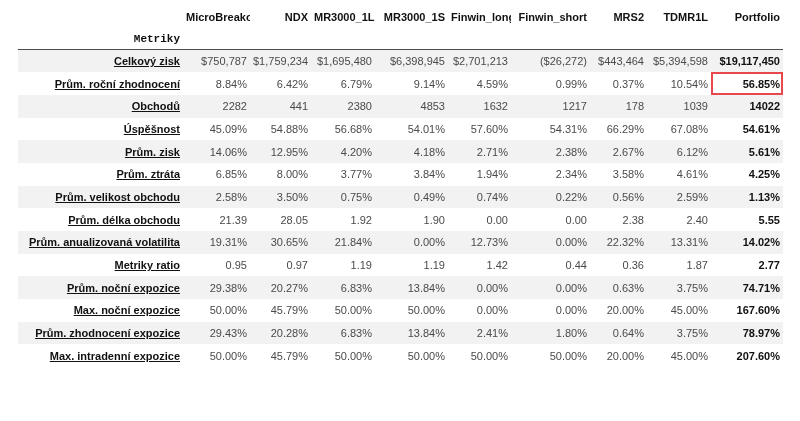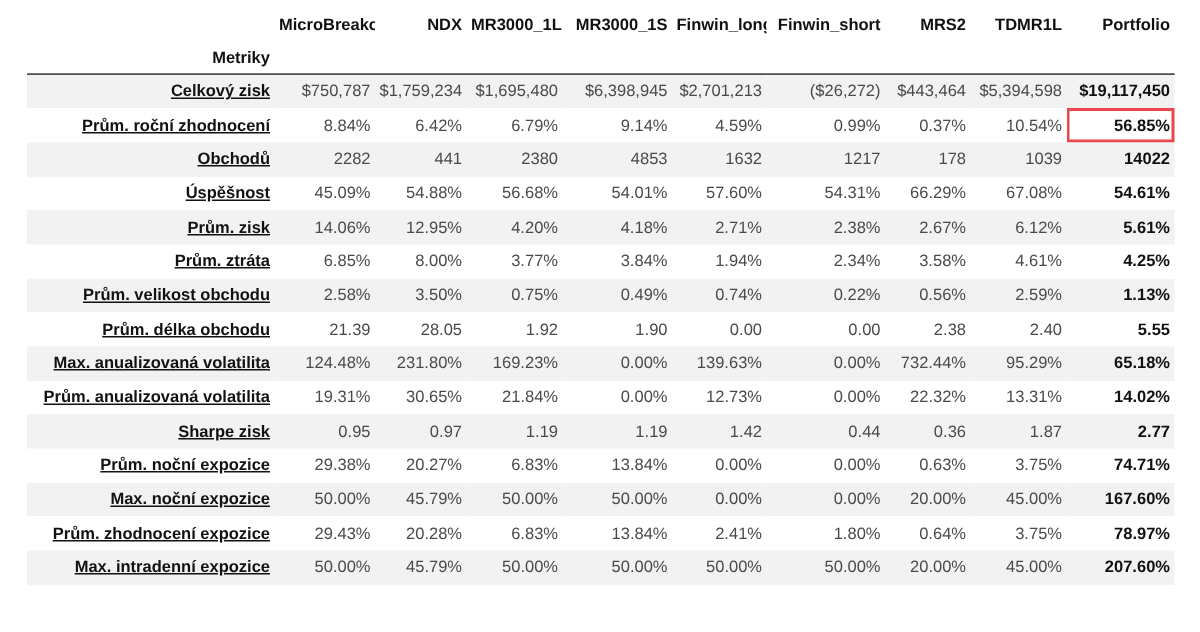"Metriky" thead tr:nth-child(2) th { font-family: none -> Liberation Mono, monospace }
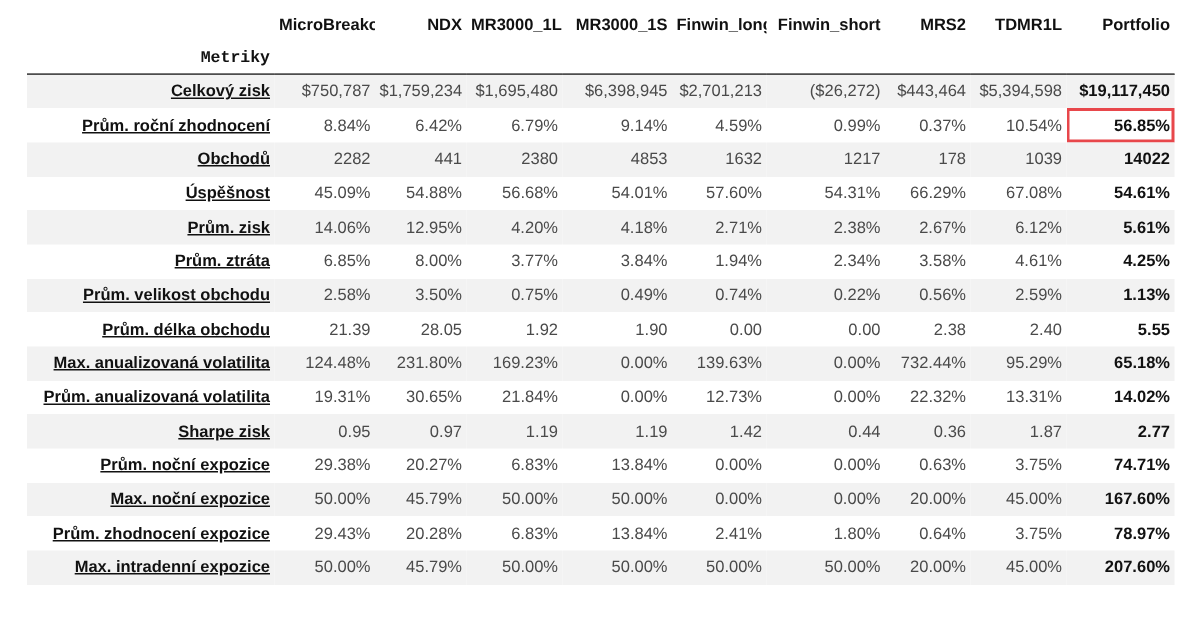"Max. anualizovaná volatilita" tr { html: <tr> <th>Max. anualizovaná volatilita</th> <td>124.48%</td> <td>231.80%</td> <td>169.23%</td> <td>0.00%</td> <td>139.63%</td> <td>0.00%</td> <td>732.44%</td> <td>95.29%</td> <td>65.18%</td> </tr> -> none }
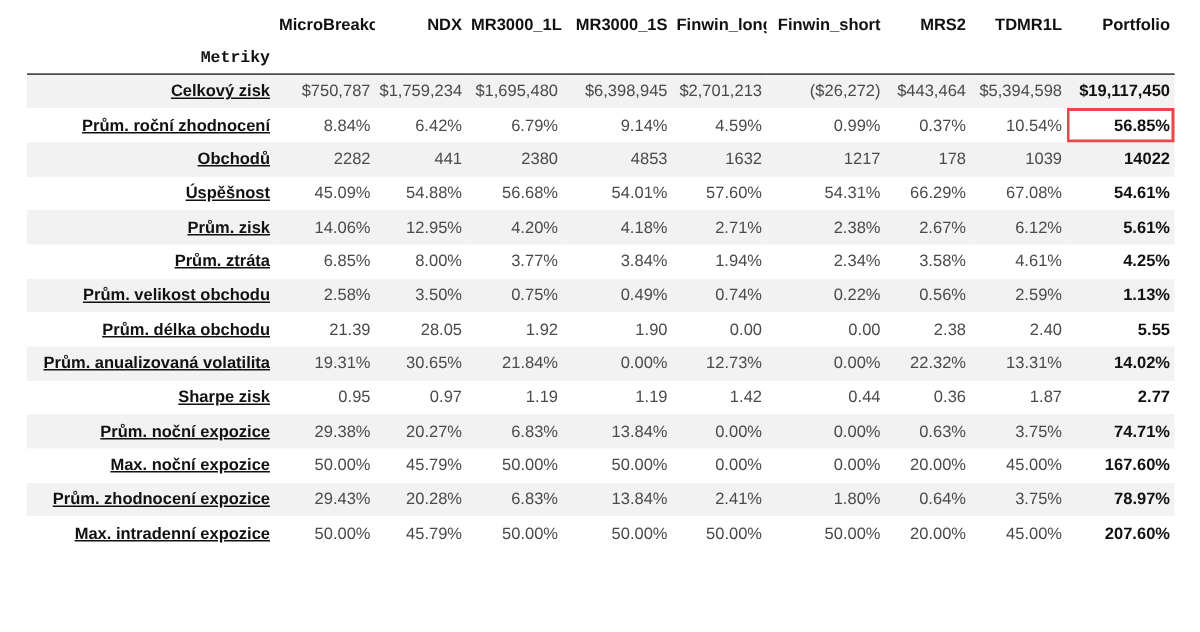"Sharpe zisk" th { text: Sharpe zisk -> Metriky ratio }
